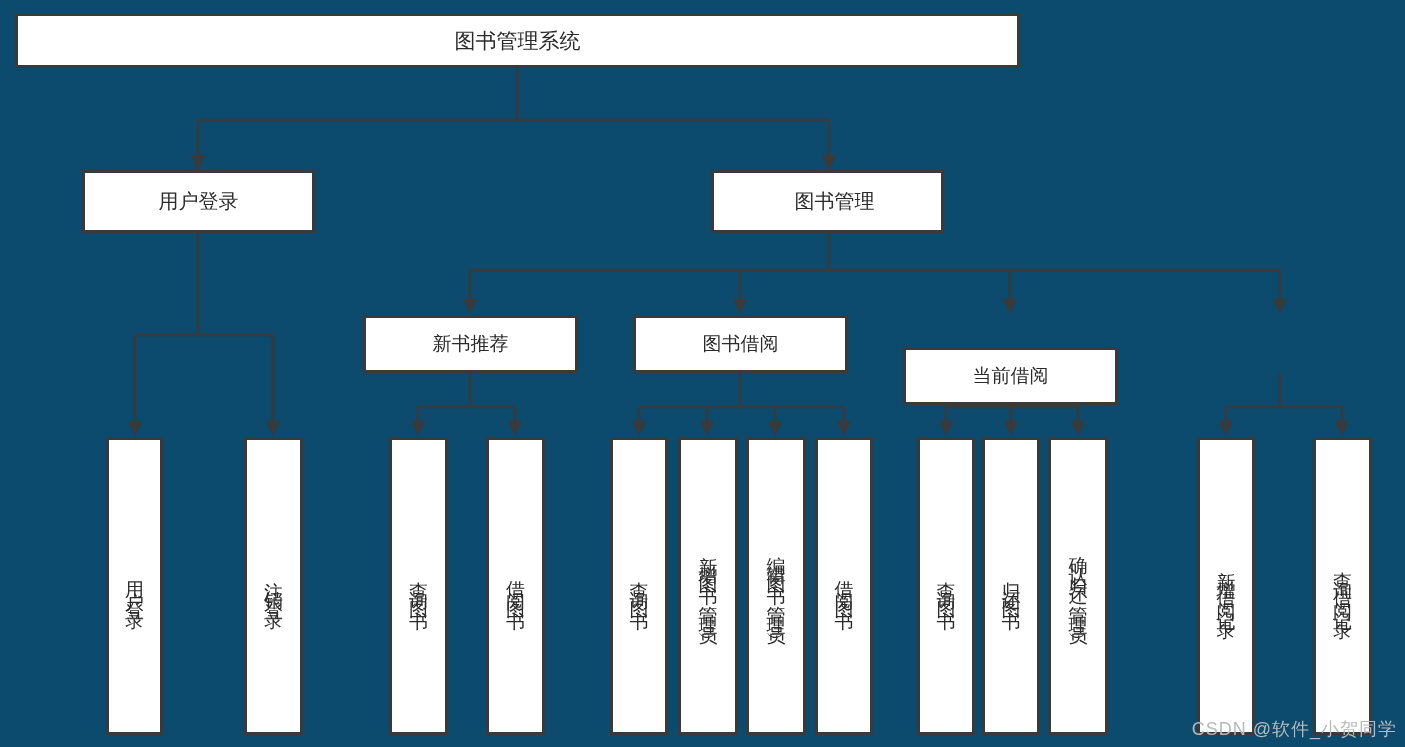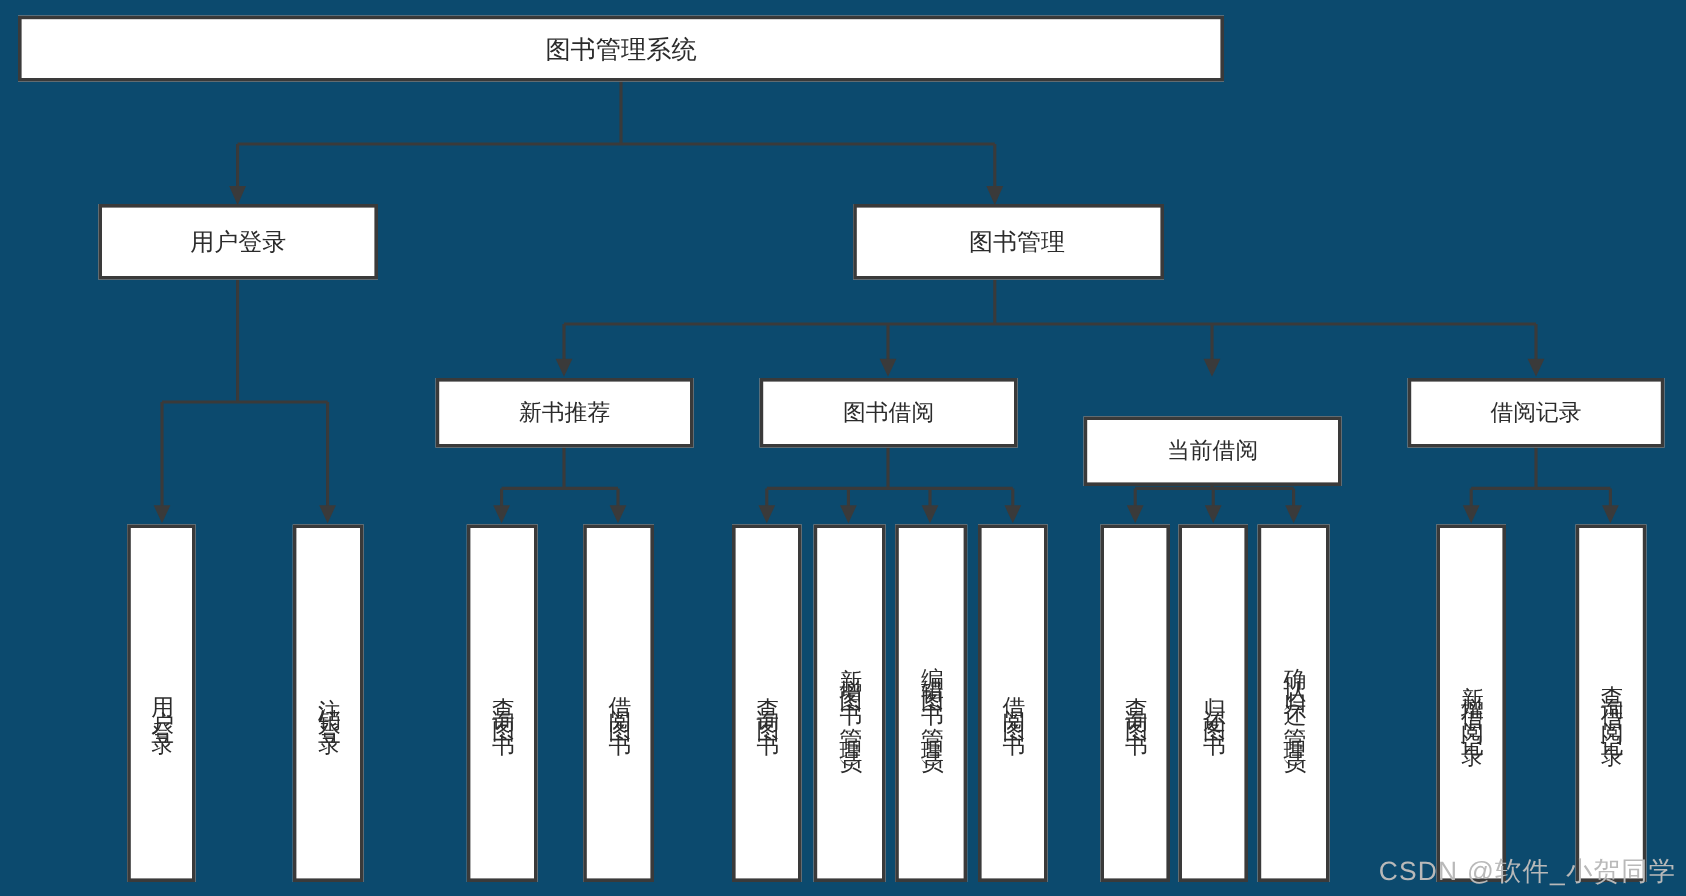"图书管理" div.node { width: 259px -> 233px }
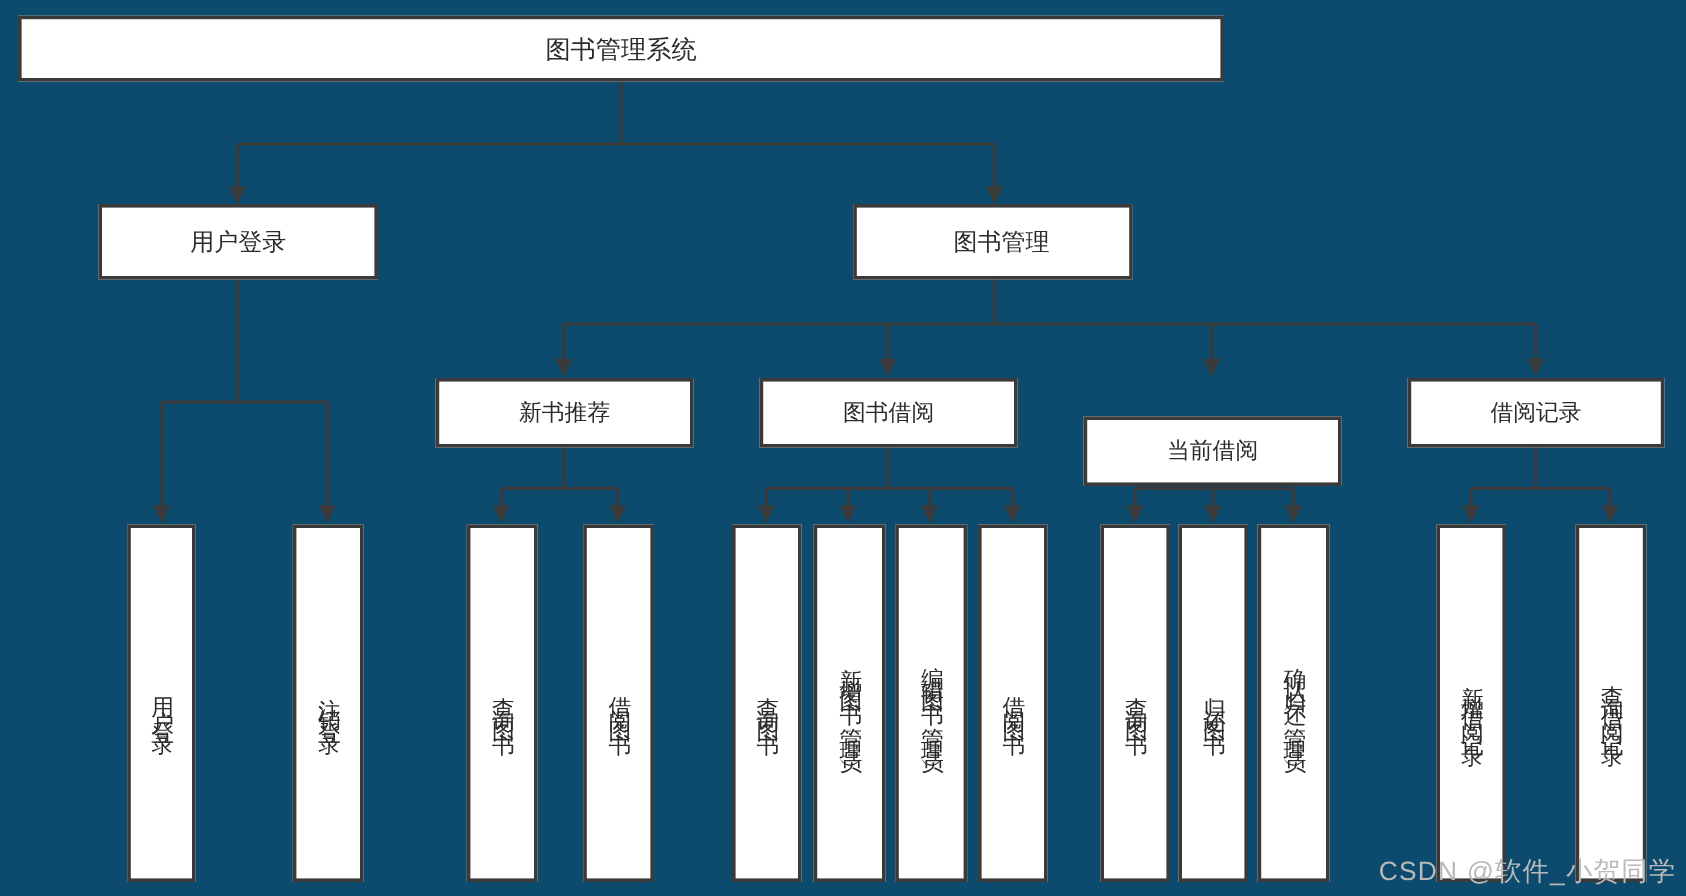"借阅记录" div.node { html: <div>借阅记录</div> -> none }
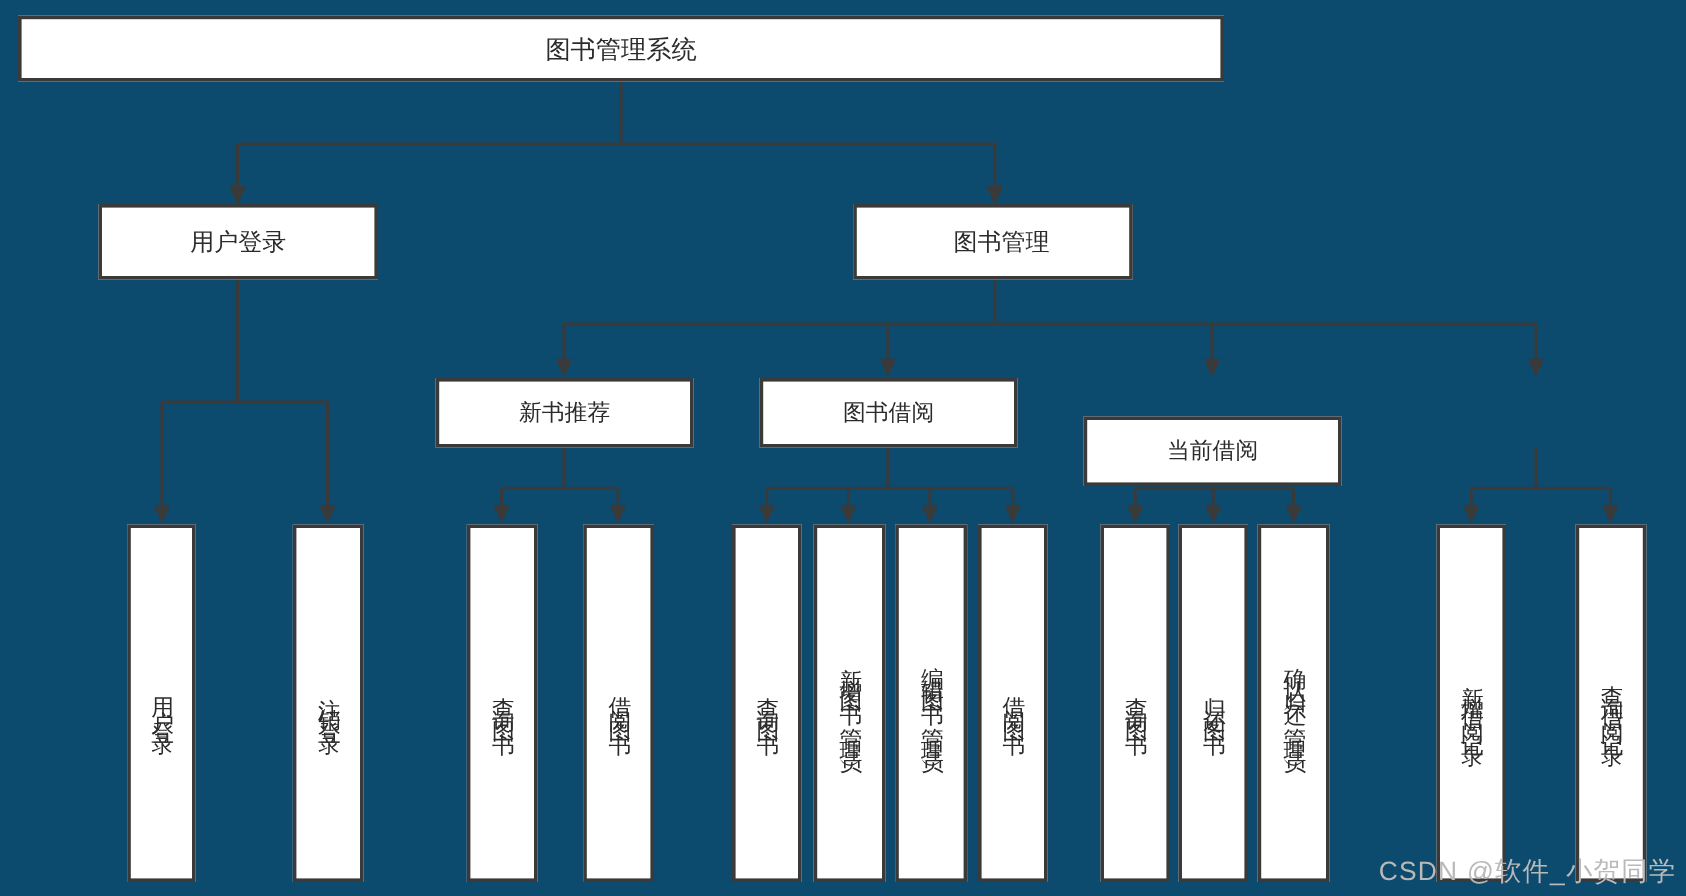"CSDN @软件_小贺同学" #watermark { font-size: 22px -> 18px }
